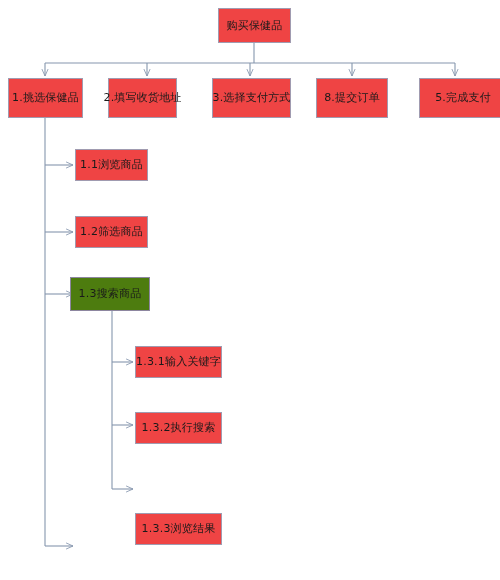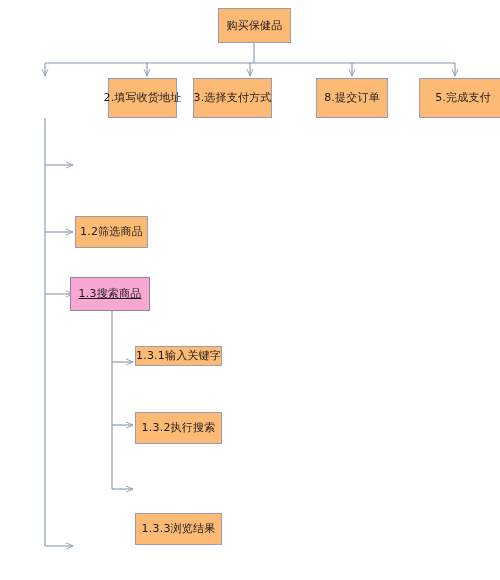"购买保健品" .node { background: #fdba74 -> #ef4444 }
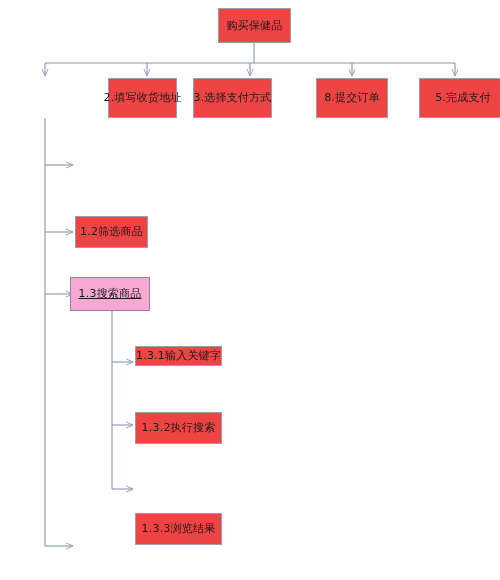"1.挑选保健品" div.node { html: none -> <div> <span>1.挑选保健品</span> </div> }
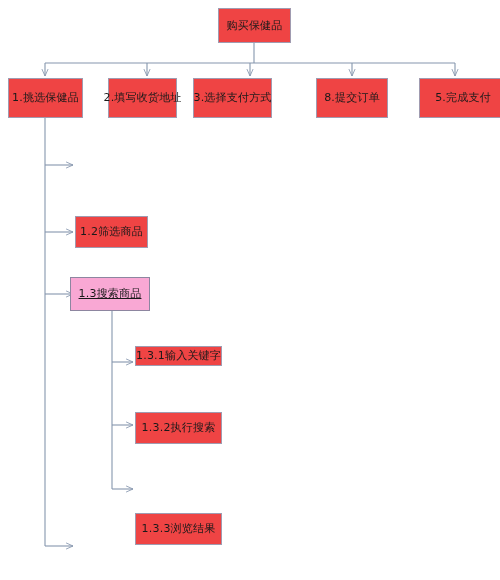"3.选择支付方式" div.node { left: 193px -> 212px }
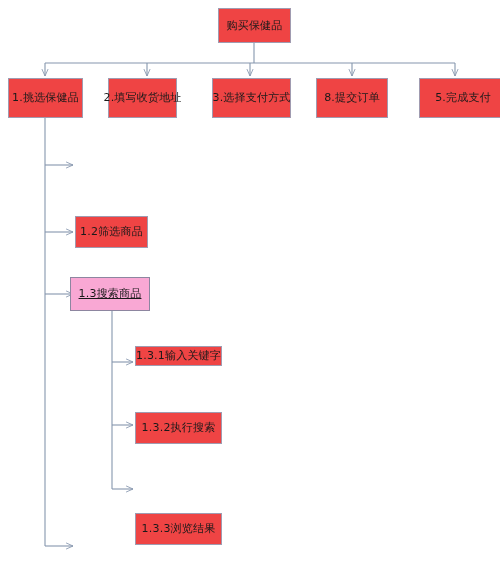"1.1浏览商品" div.node { html: none -> <div> <span>1.1浏览商品</span> </div> }
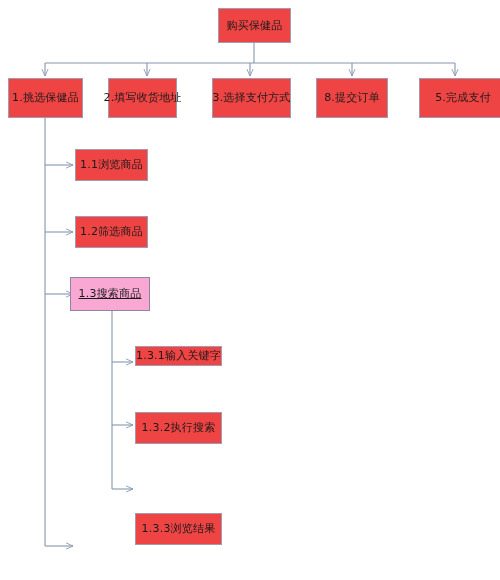"1.3搜索商品" .node.highlight { background: #f9a8d4 -> #4d7c0f; text-decoration: underline -> none }
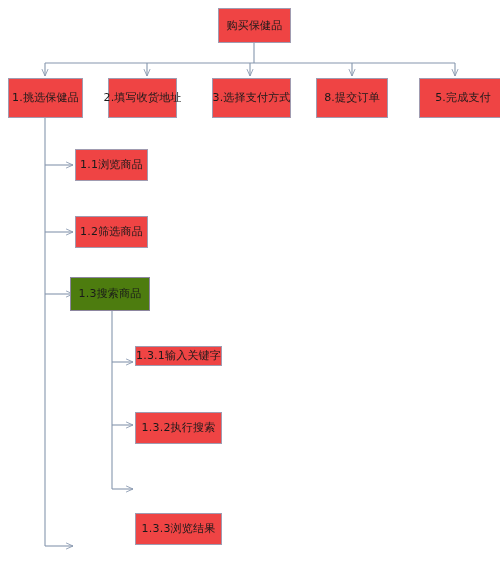"1.3.1输入关键字" div.node { height: 20px -> 32px }
